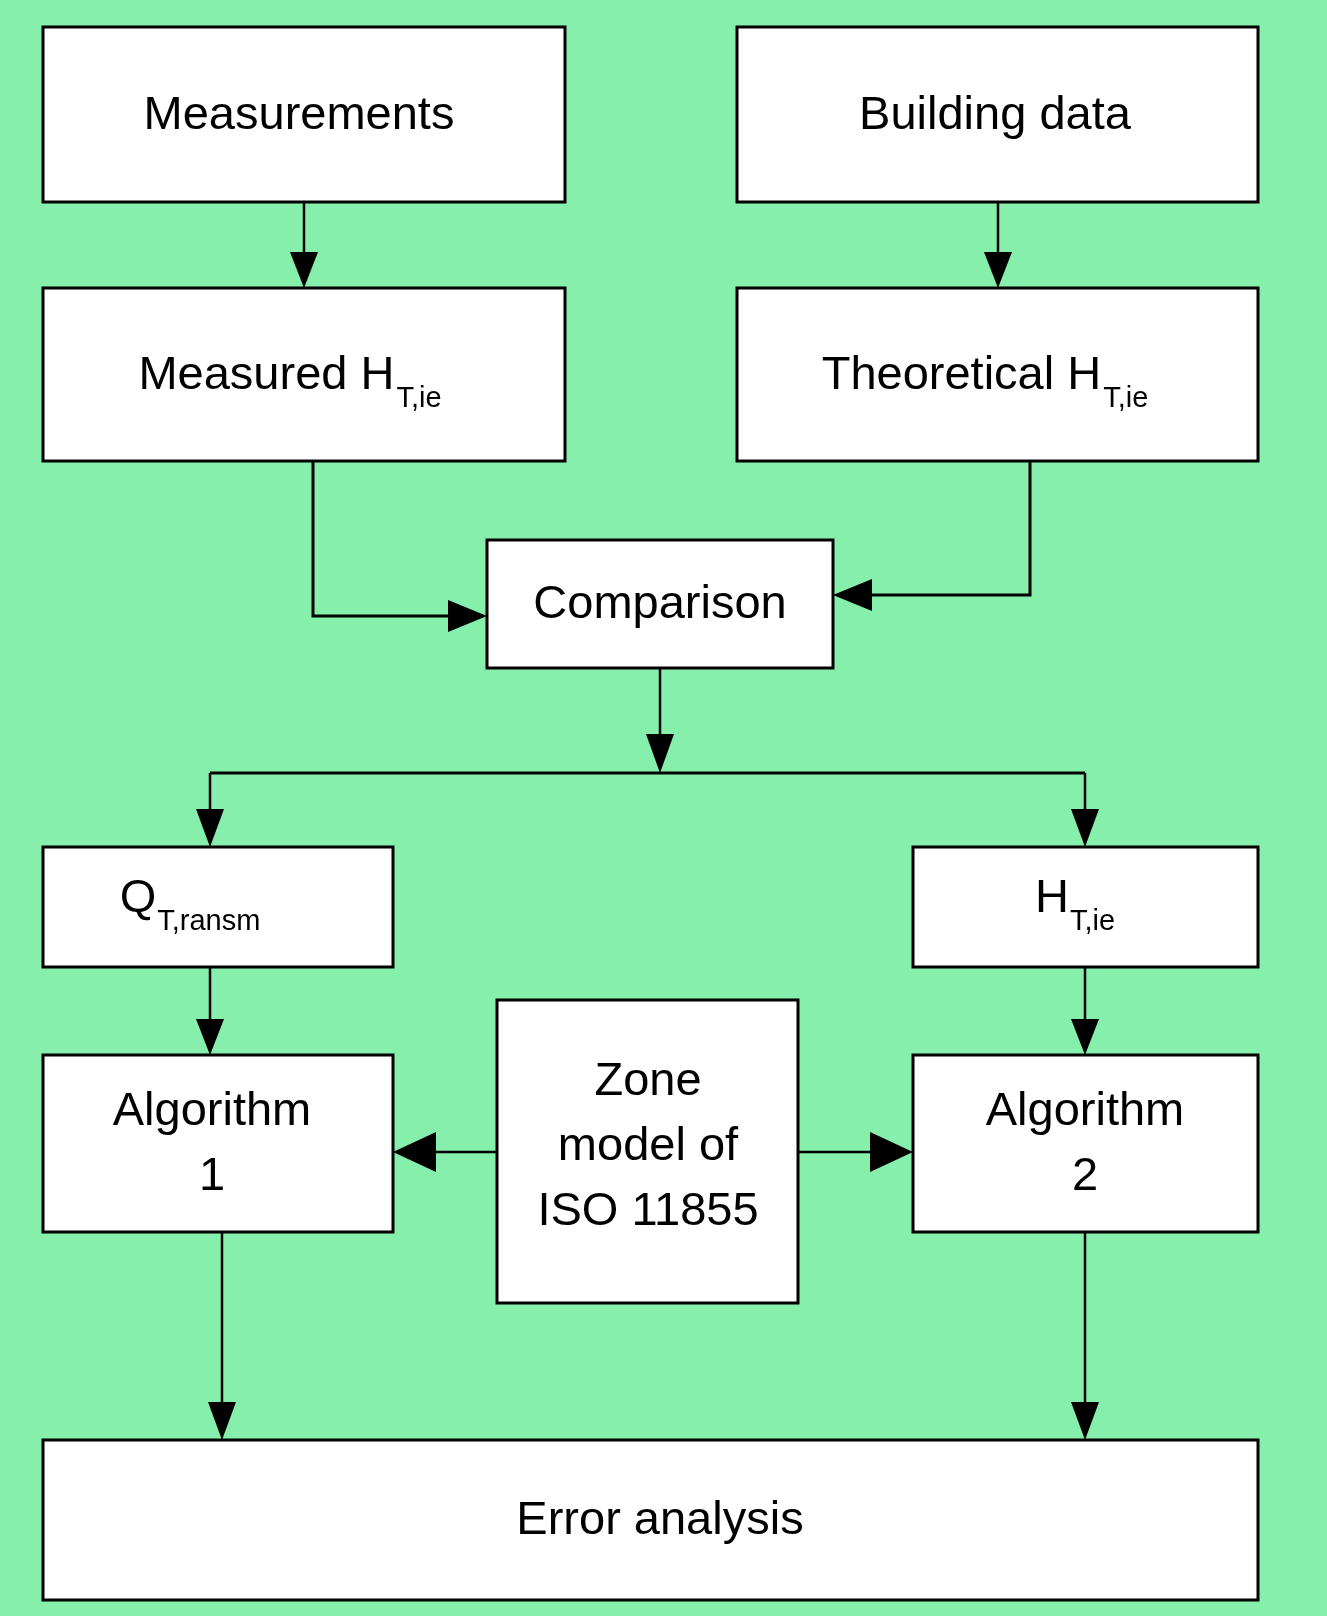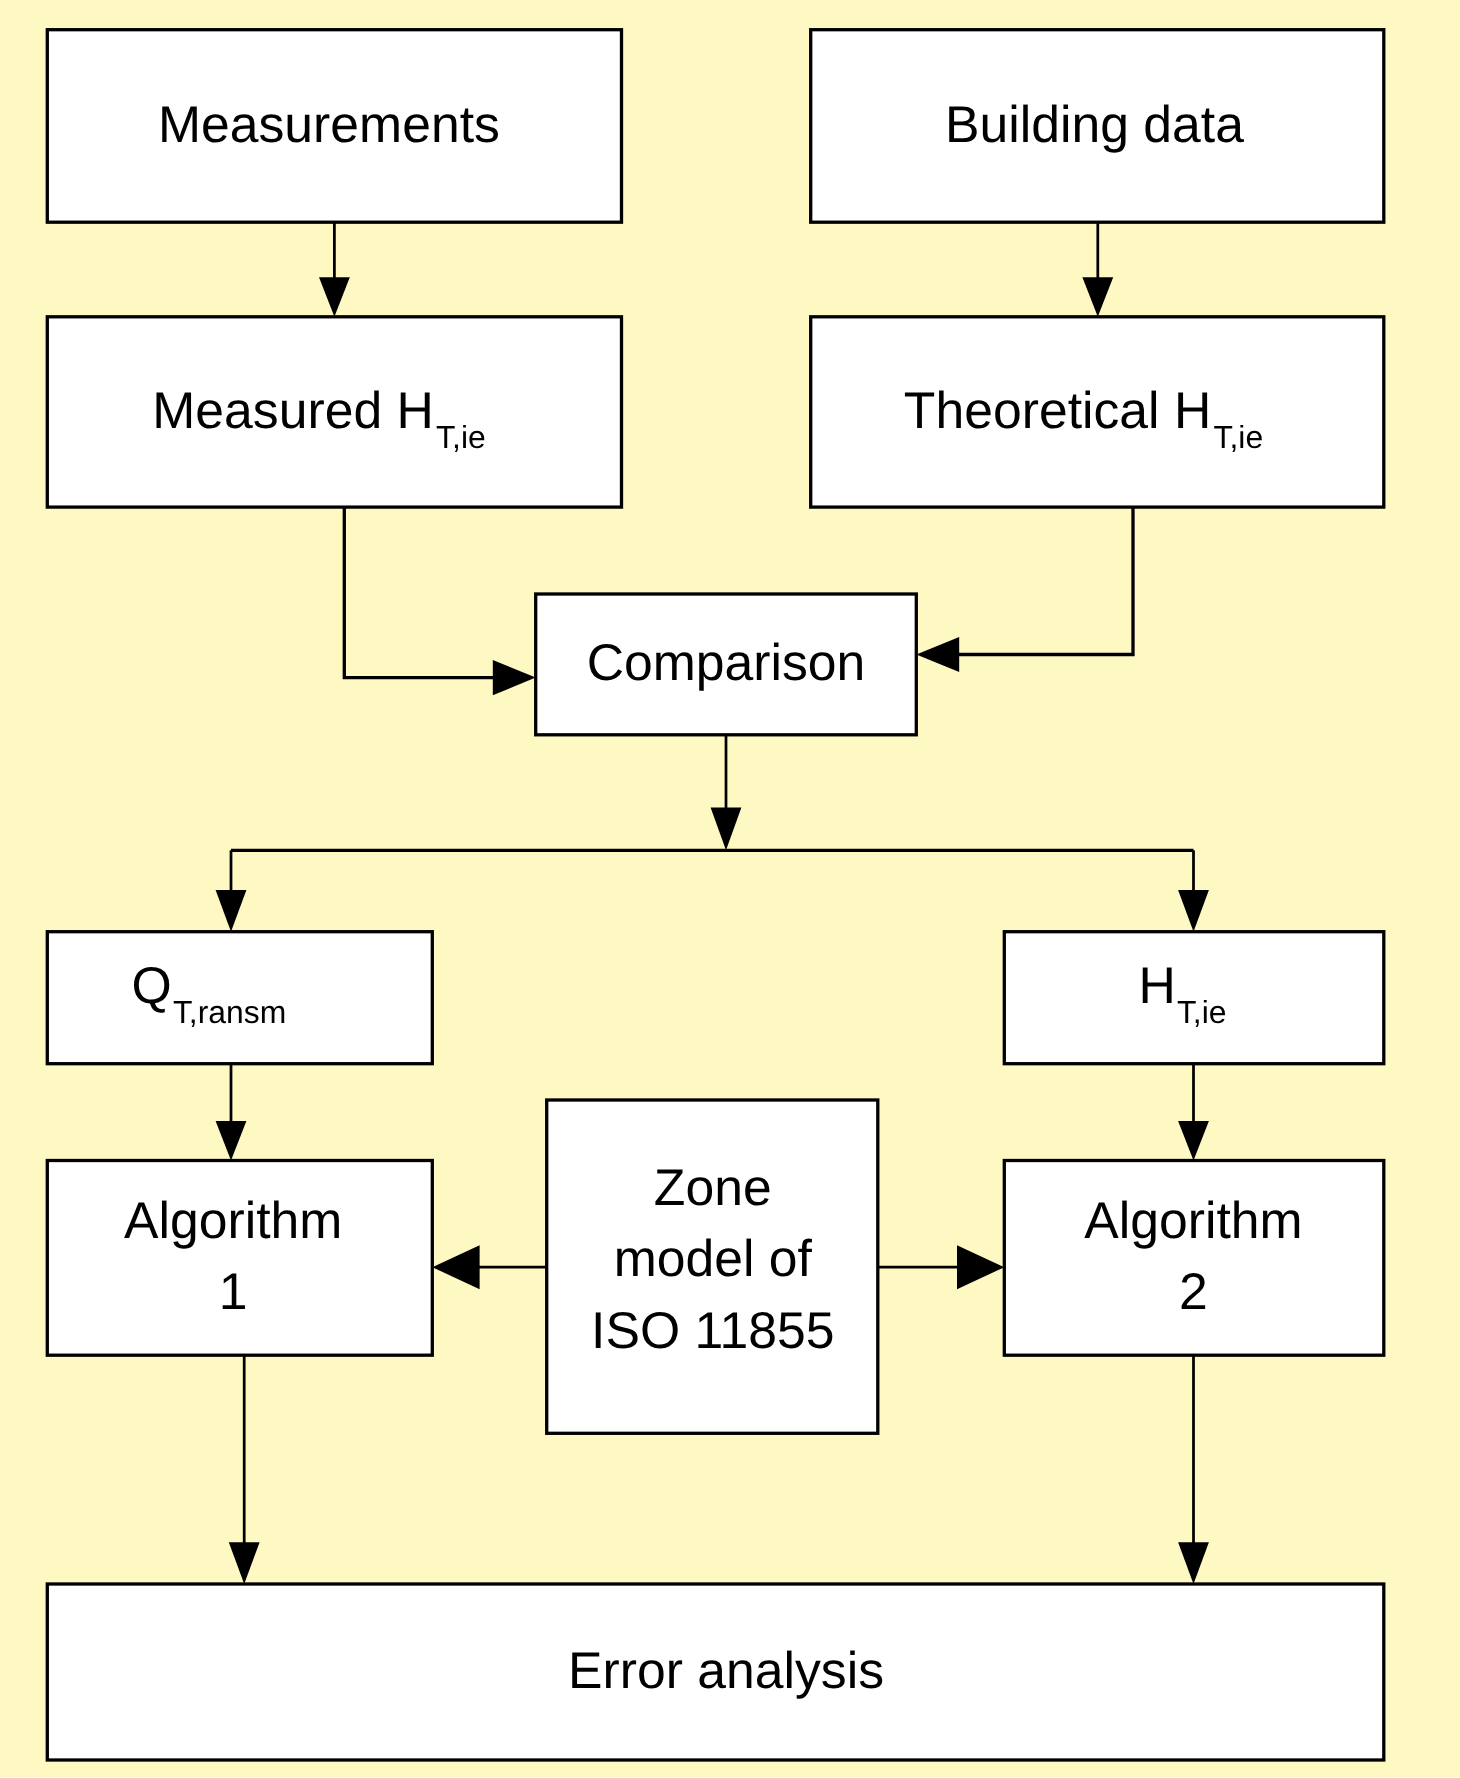"Measurements" #flowchart-root { background: #fef9c3 -> #86efac }
